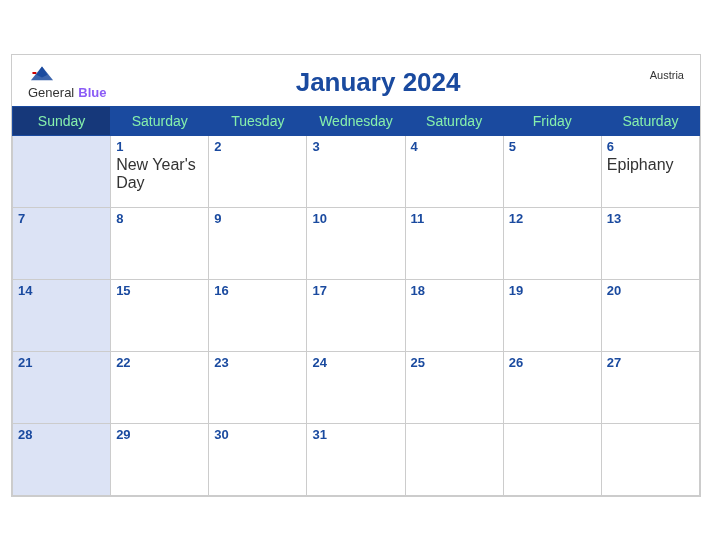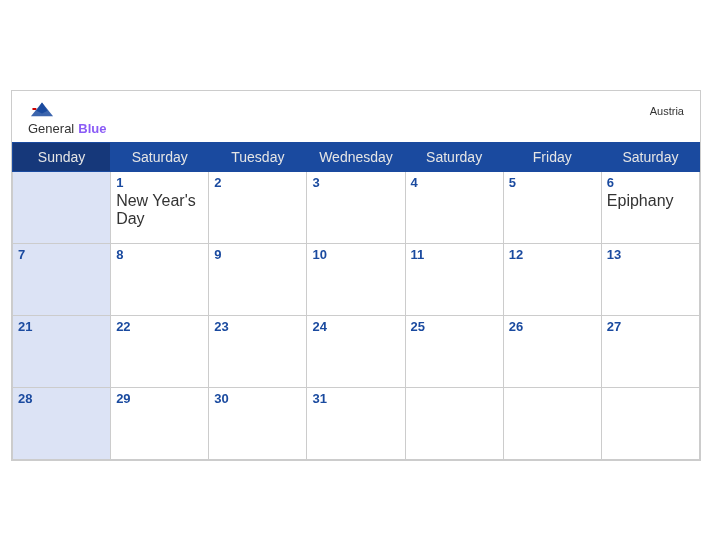"January 2024" div.calendar-title { html: none -> <div>January 2024</div> }
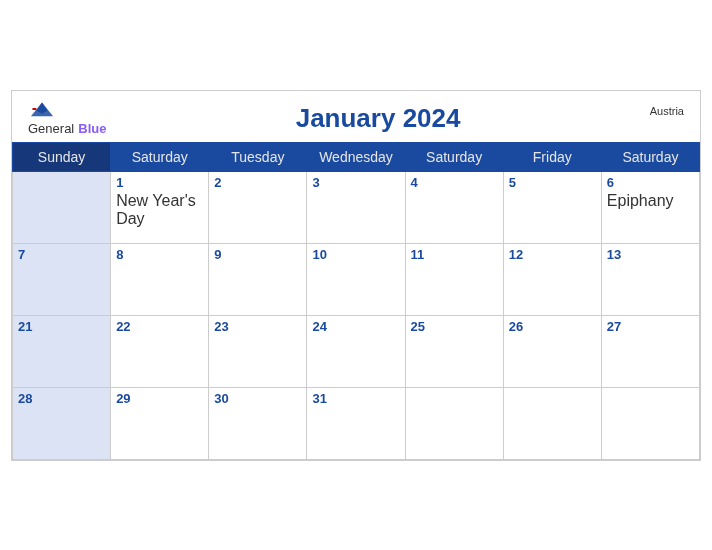"Sunday" .calendar-table th { color: #e5e5e5 -> #86efac }
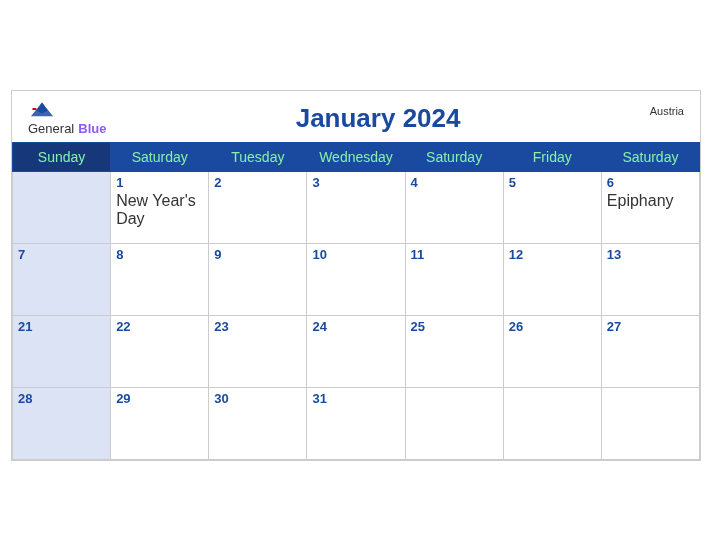"14" tr { html: none -> <tr> <td> <span>14</span> </td> <td> <span>15</span> </td> <td> <span>16</span> </td> <td> <span>17</span> </td> <td> <span>18</span> </td> <td> <span>19</span> </td> <td> <span>20</span> </td> </tr> }
